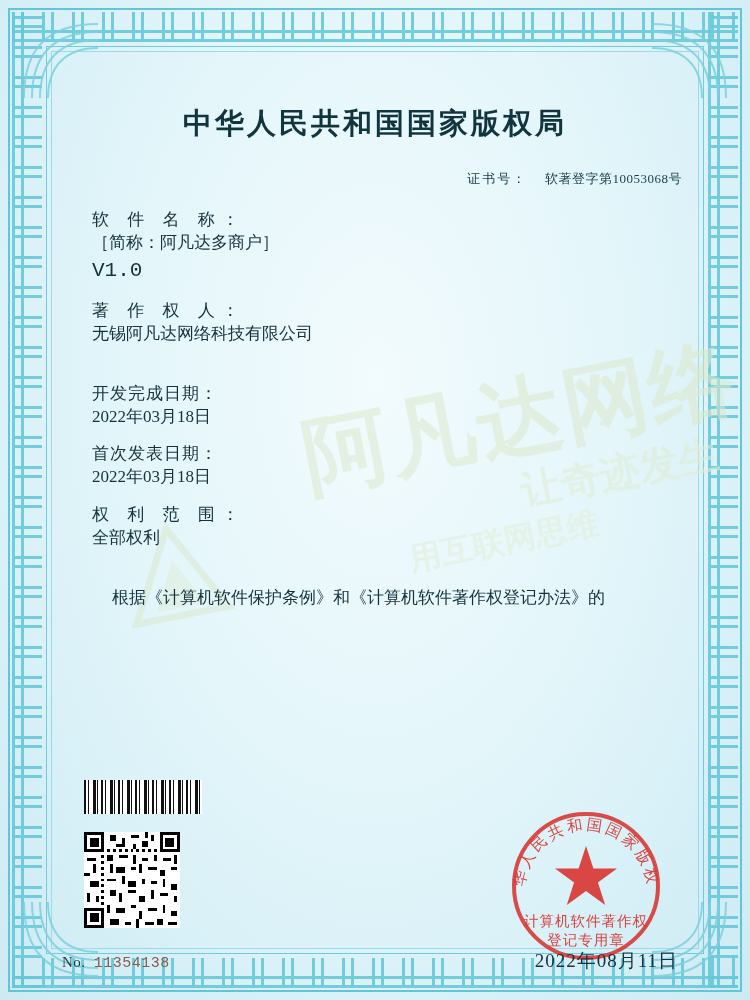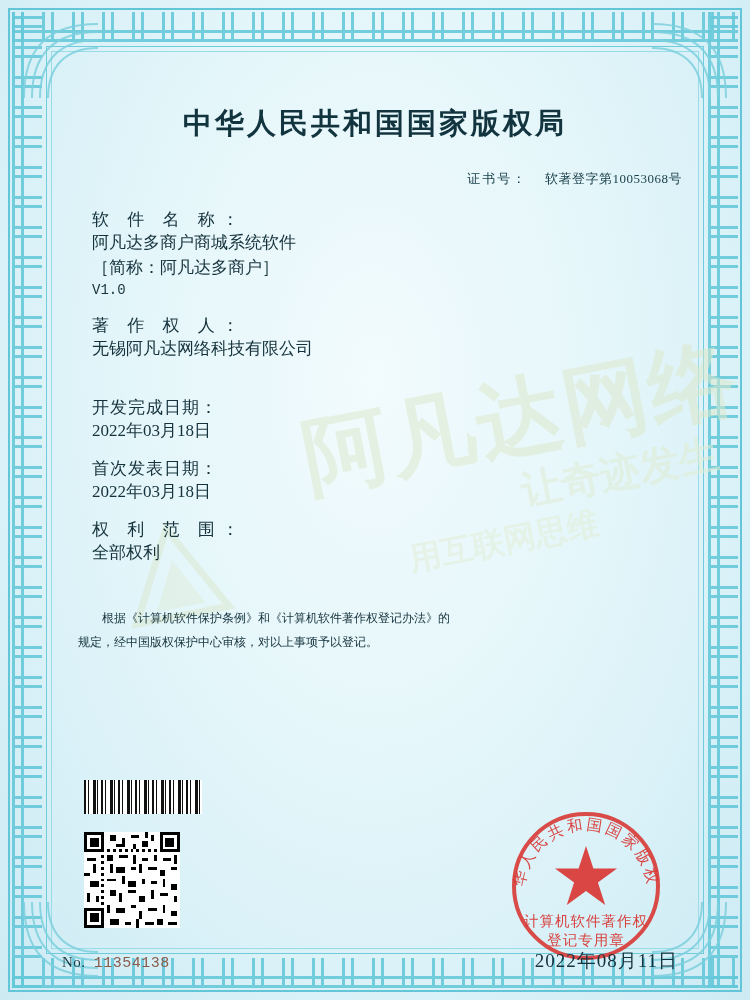"阿凡达多商户商城系统软件" span.line { html: <span>阿凡达多商户商城系统软件</span> -> none }
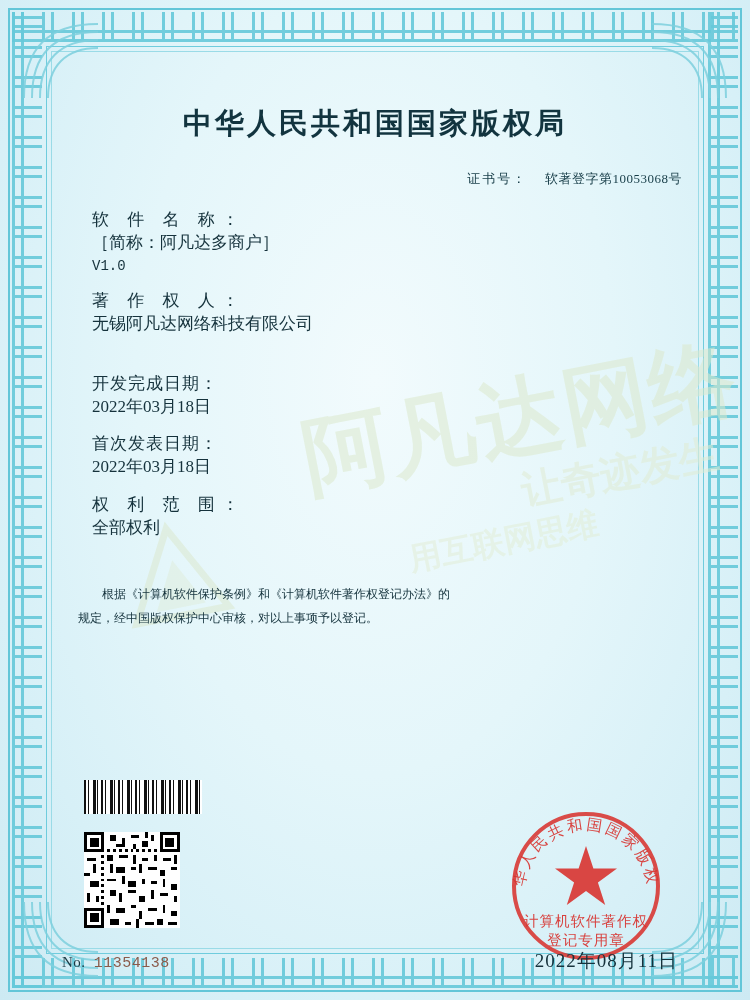"V1.0" .mono { font-size: 14px -> 21px }
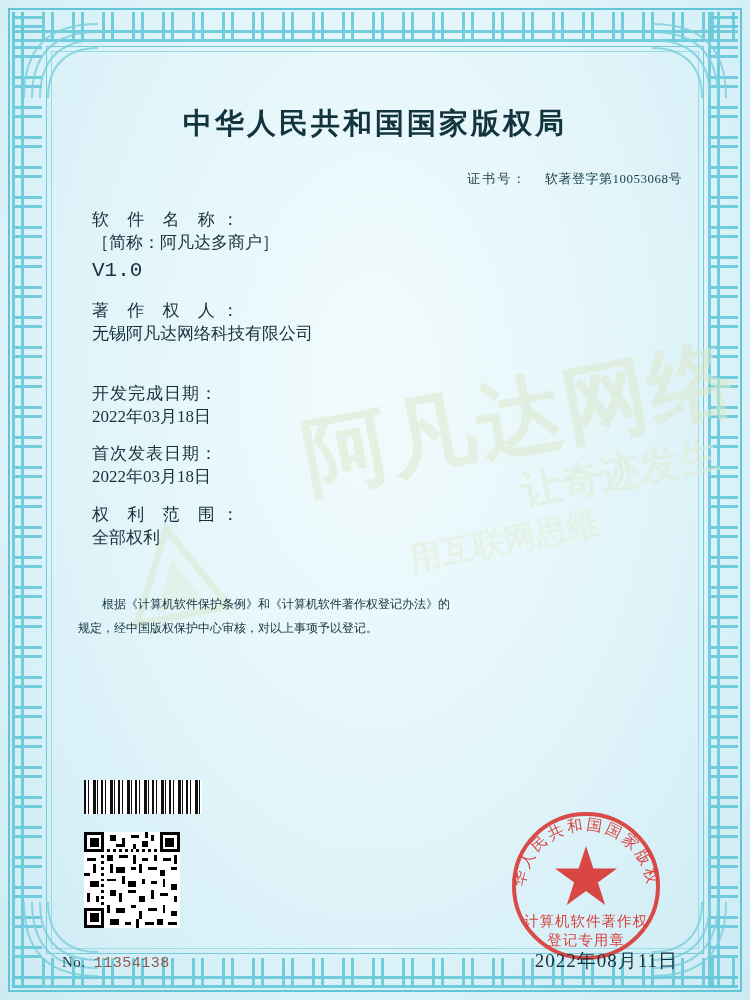"根据《计算机软件保护条例》和《计算机软件著作权登记办法》的" .statement { font-size: 12px -> 17px; margin-top: 41px -> 30px }
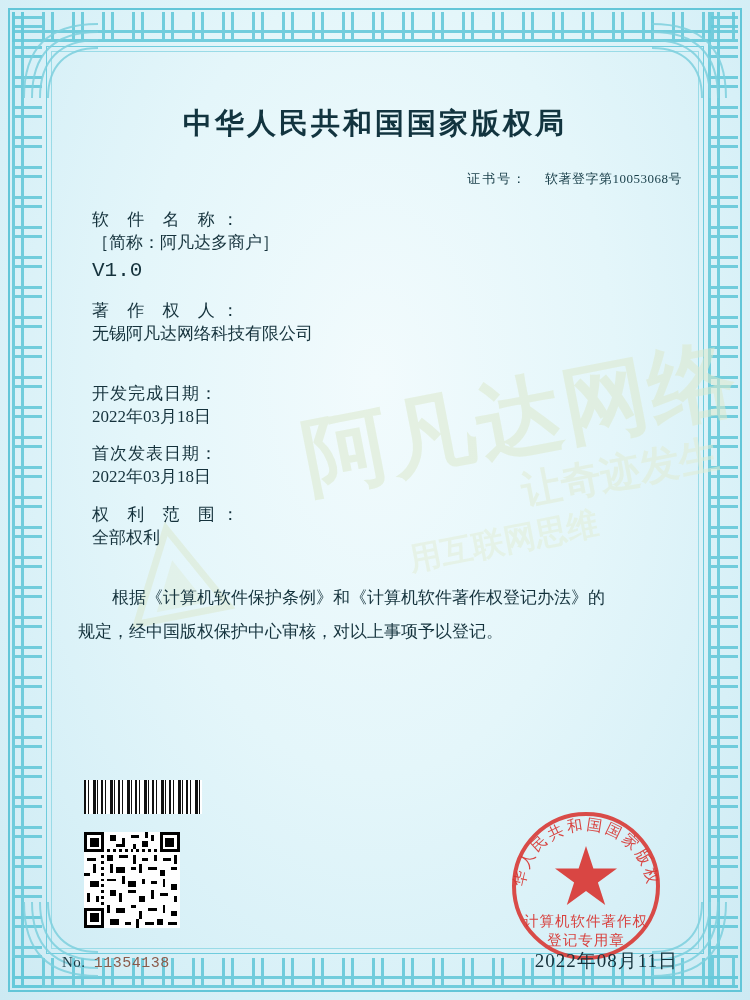"规定，经中国版权保护中心审核，对以上事项予以登记。" span.p2 { html: <span>规定，经中国版权保护中心审核，对以上事项予以登记。</span> -> none }
